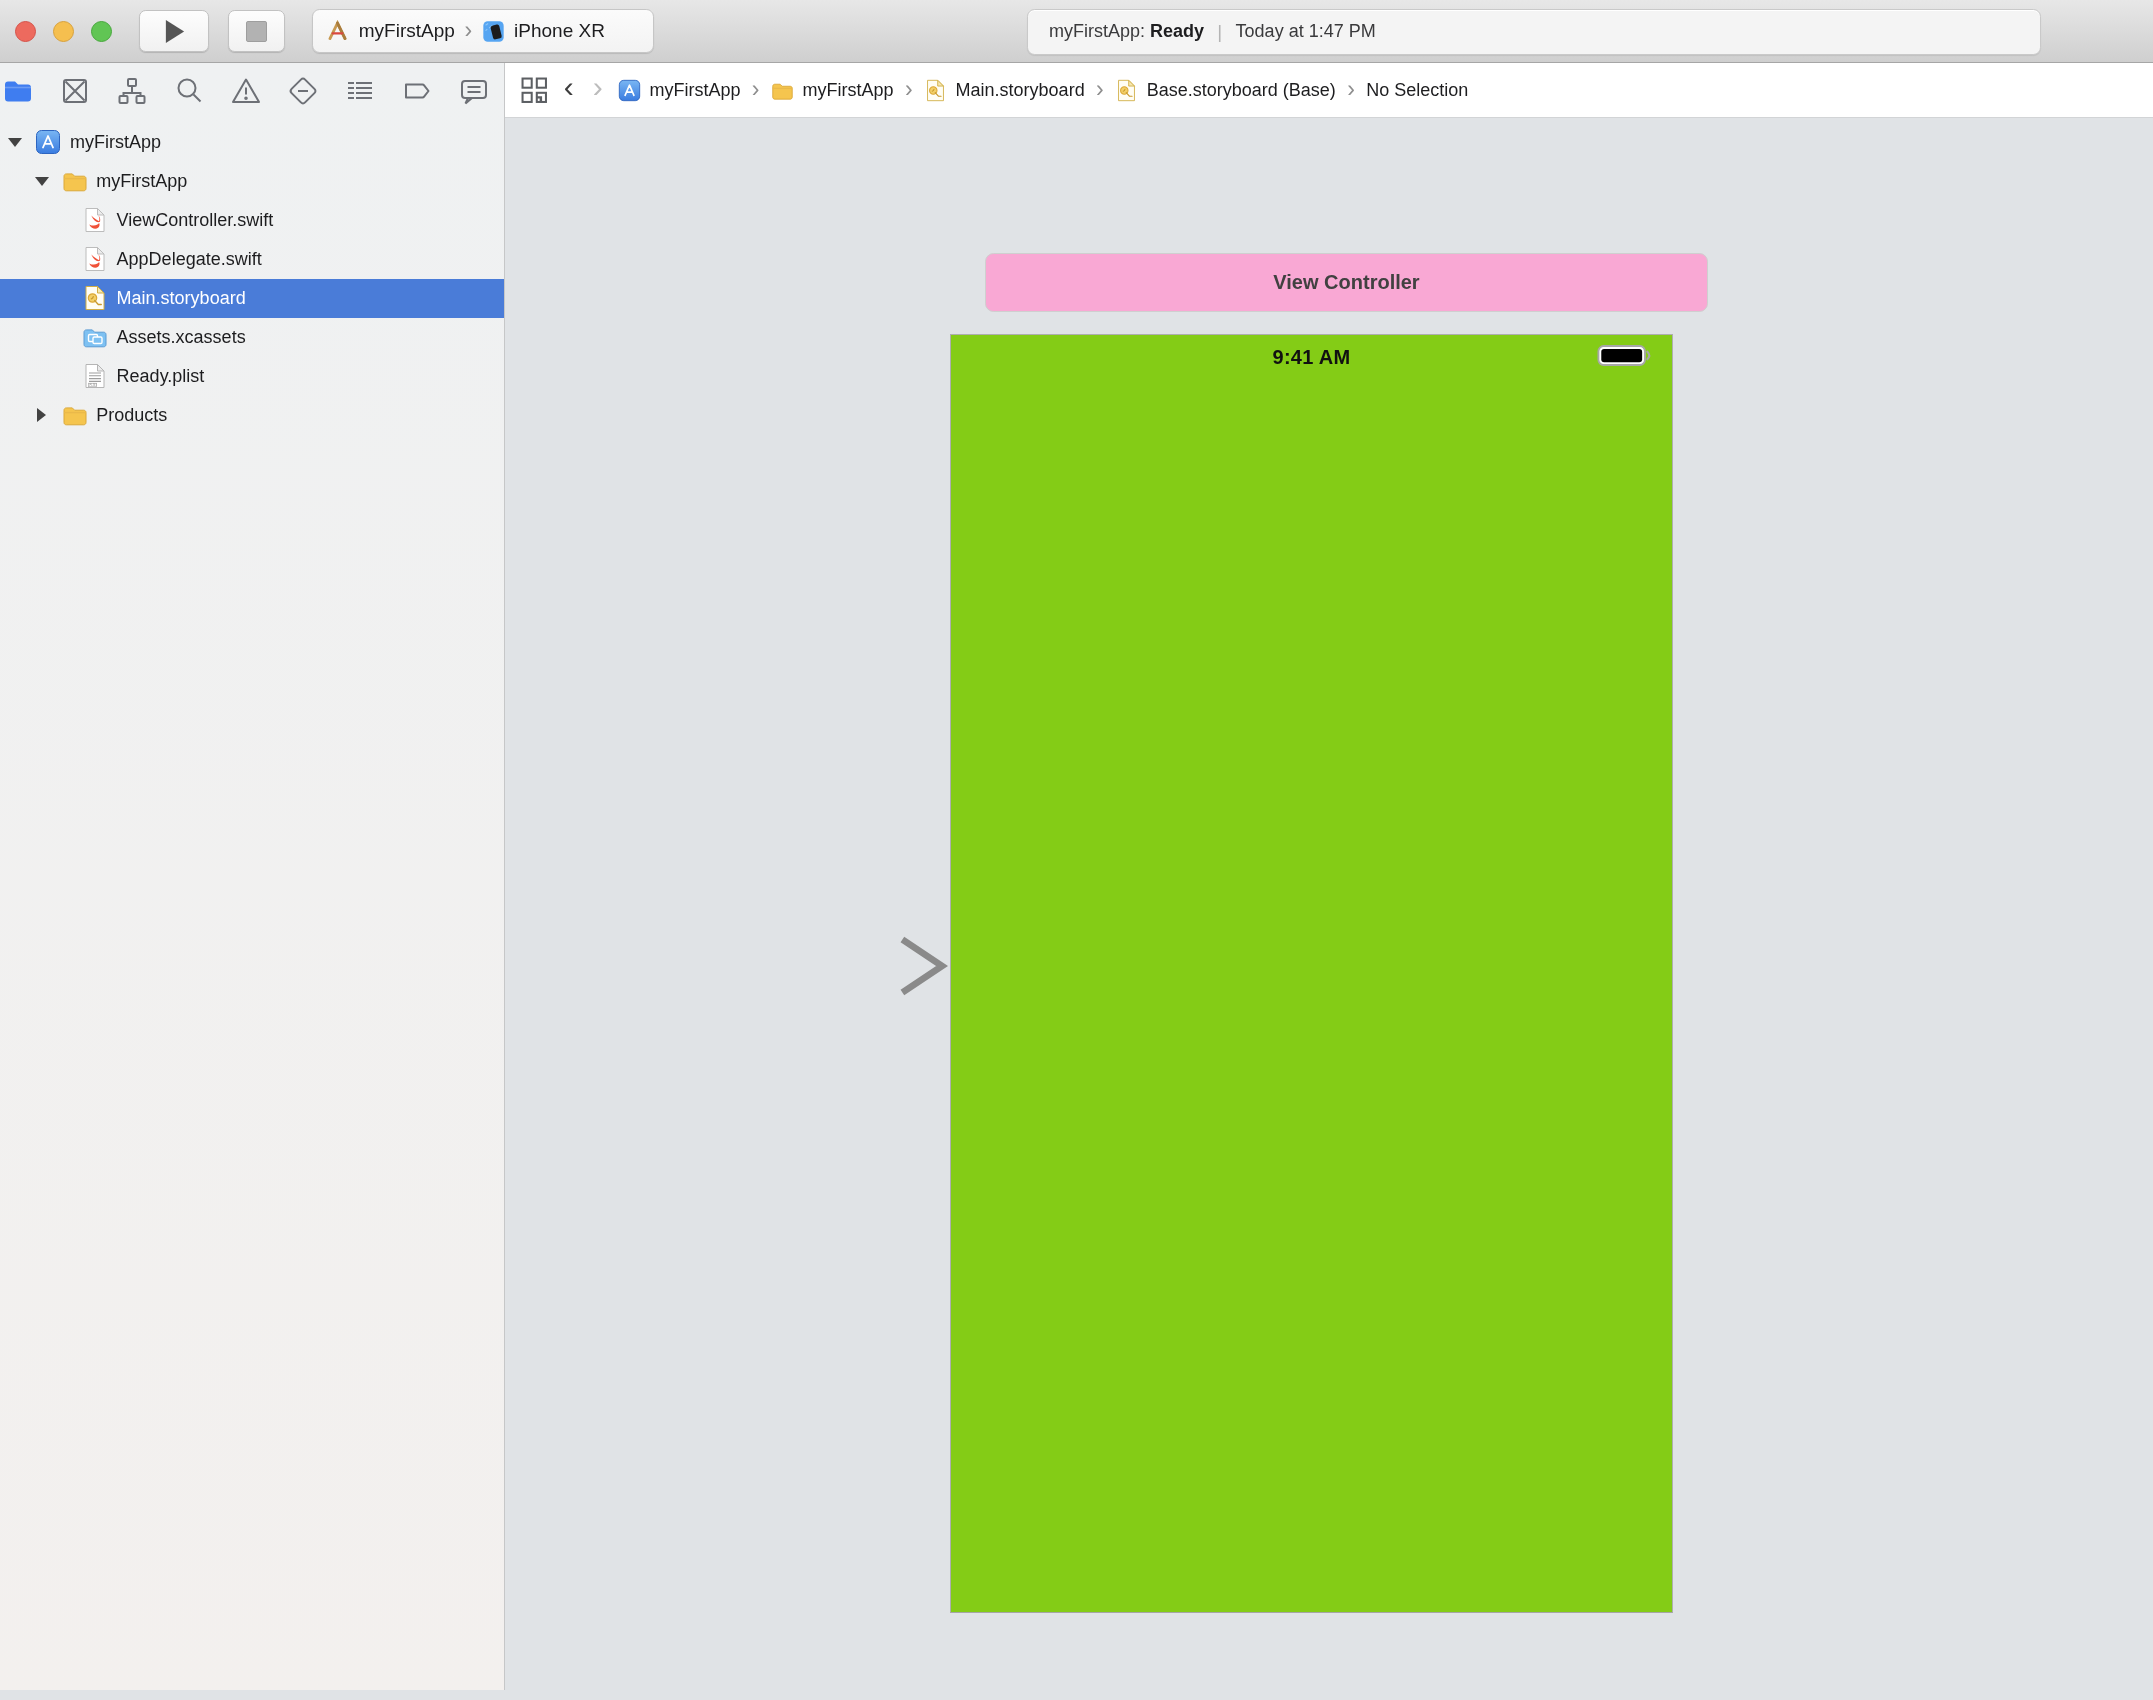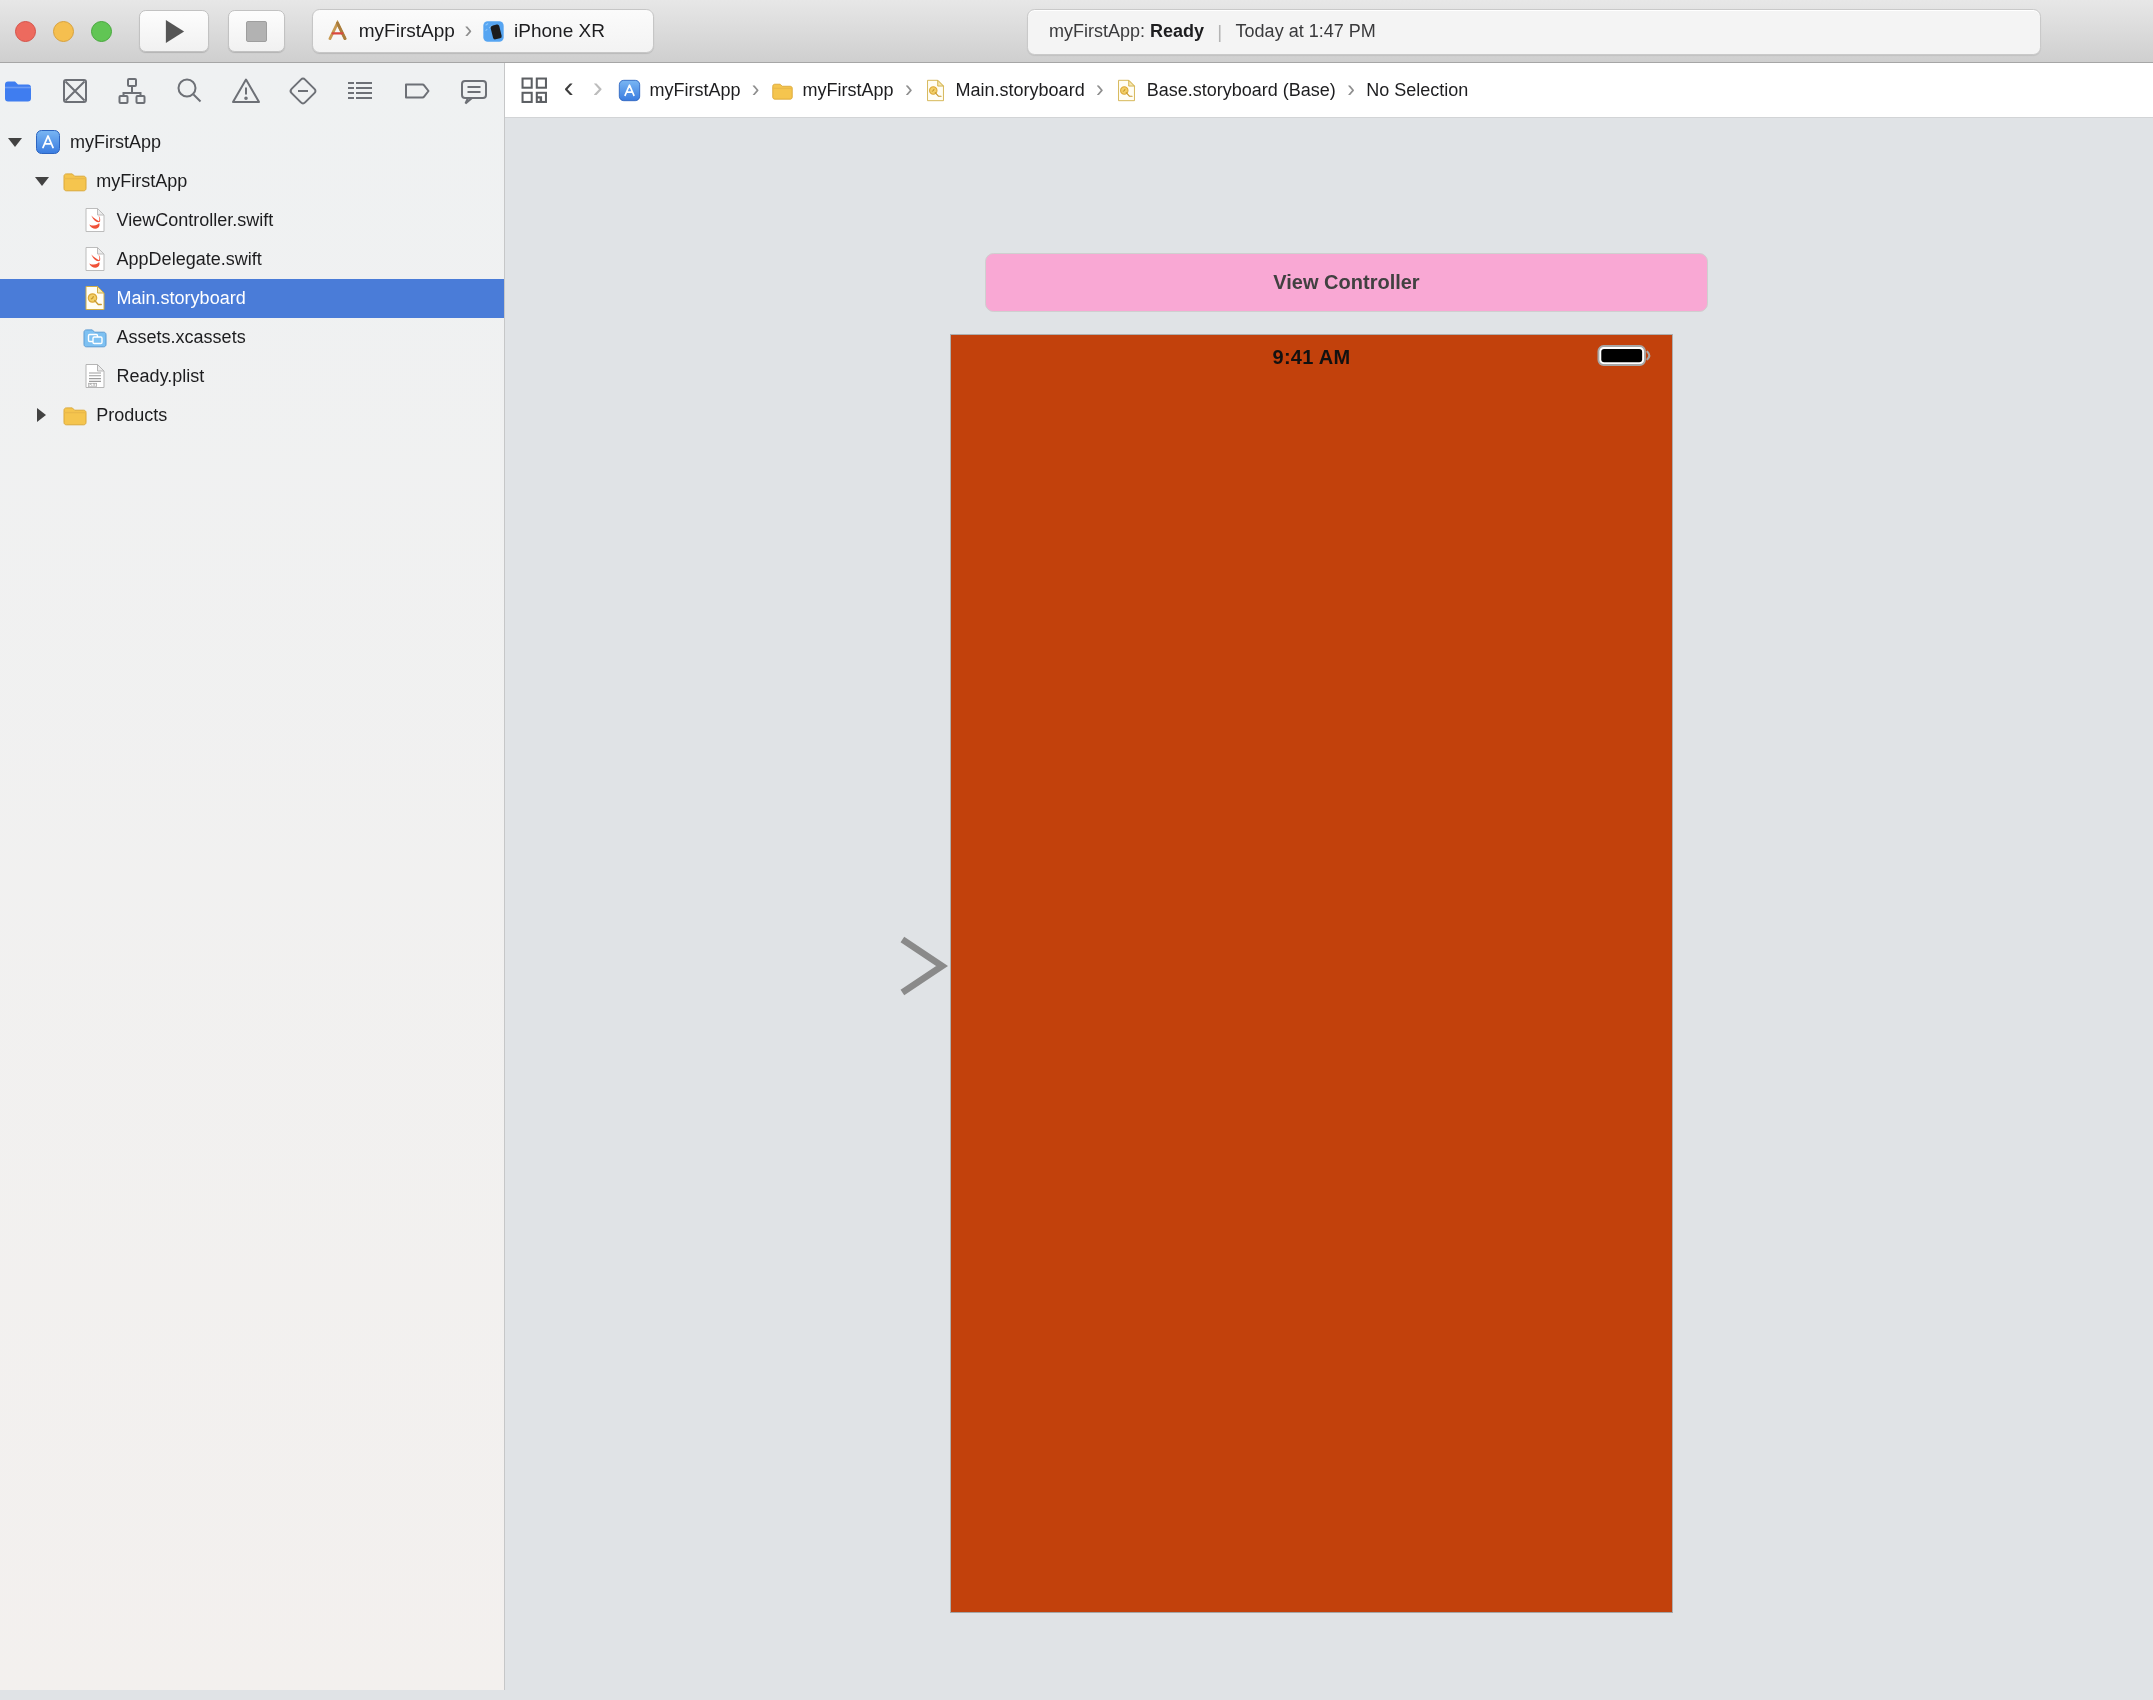"9:41 AM" .phone { background: #c2410c -> #84cc16 }
